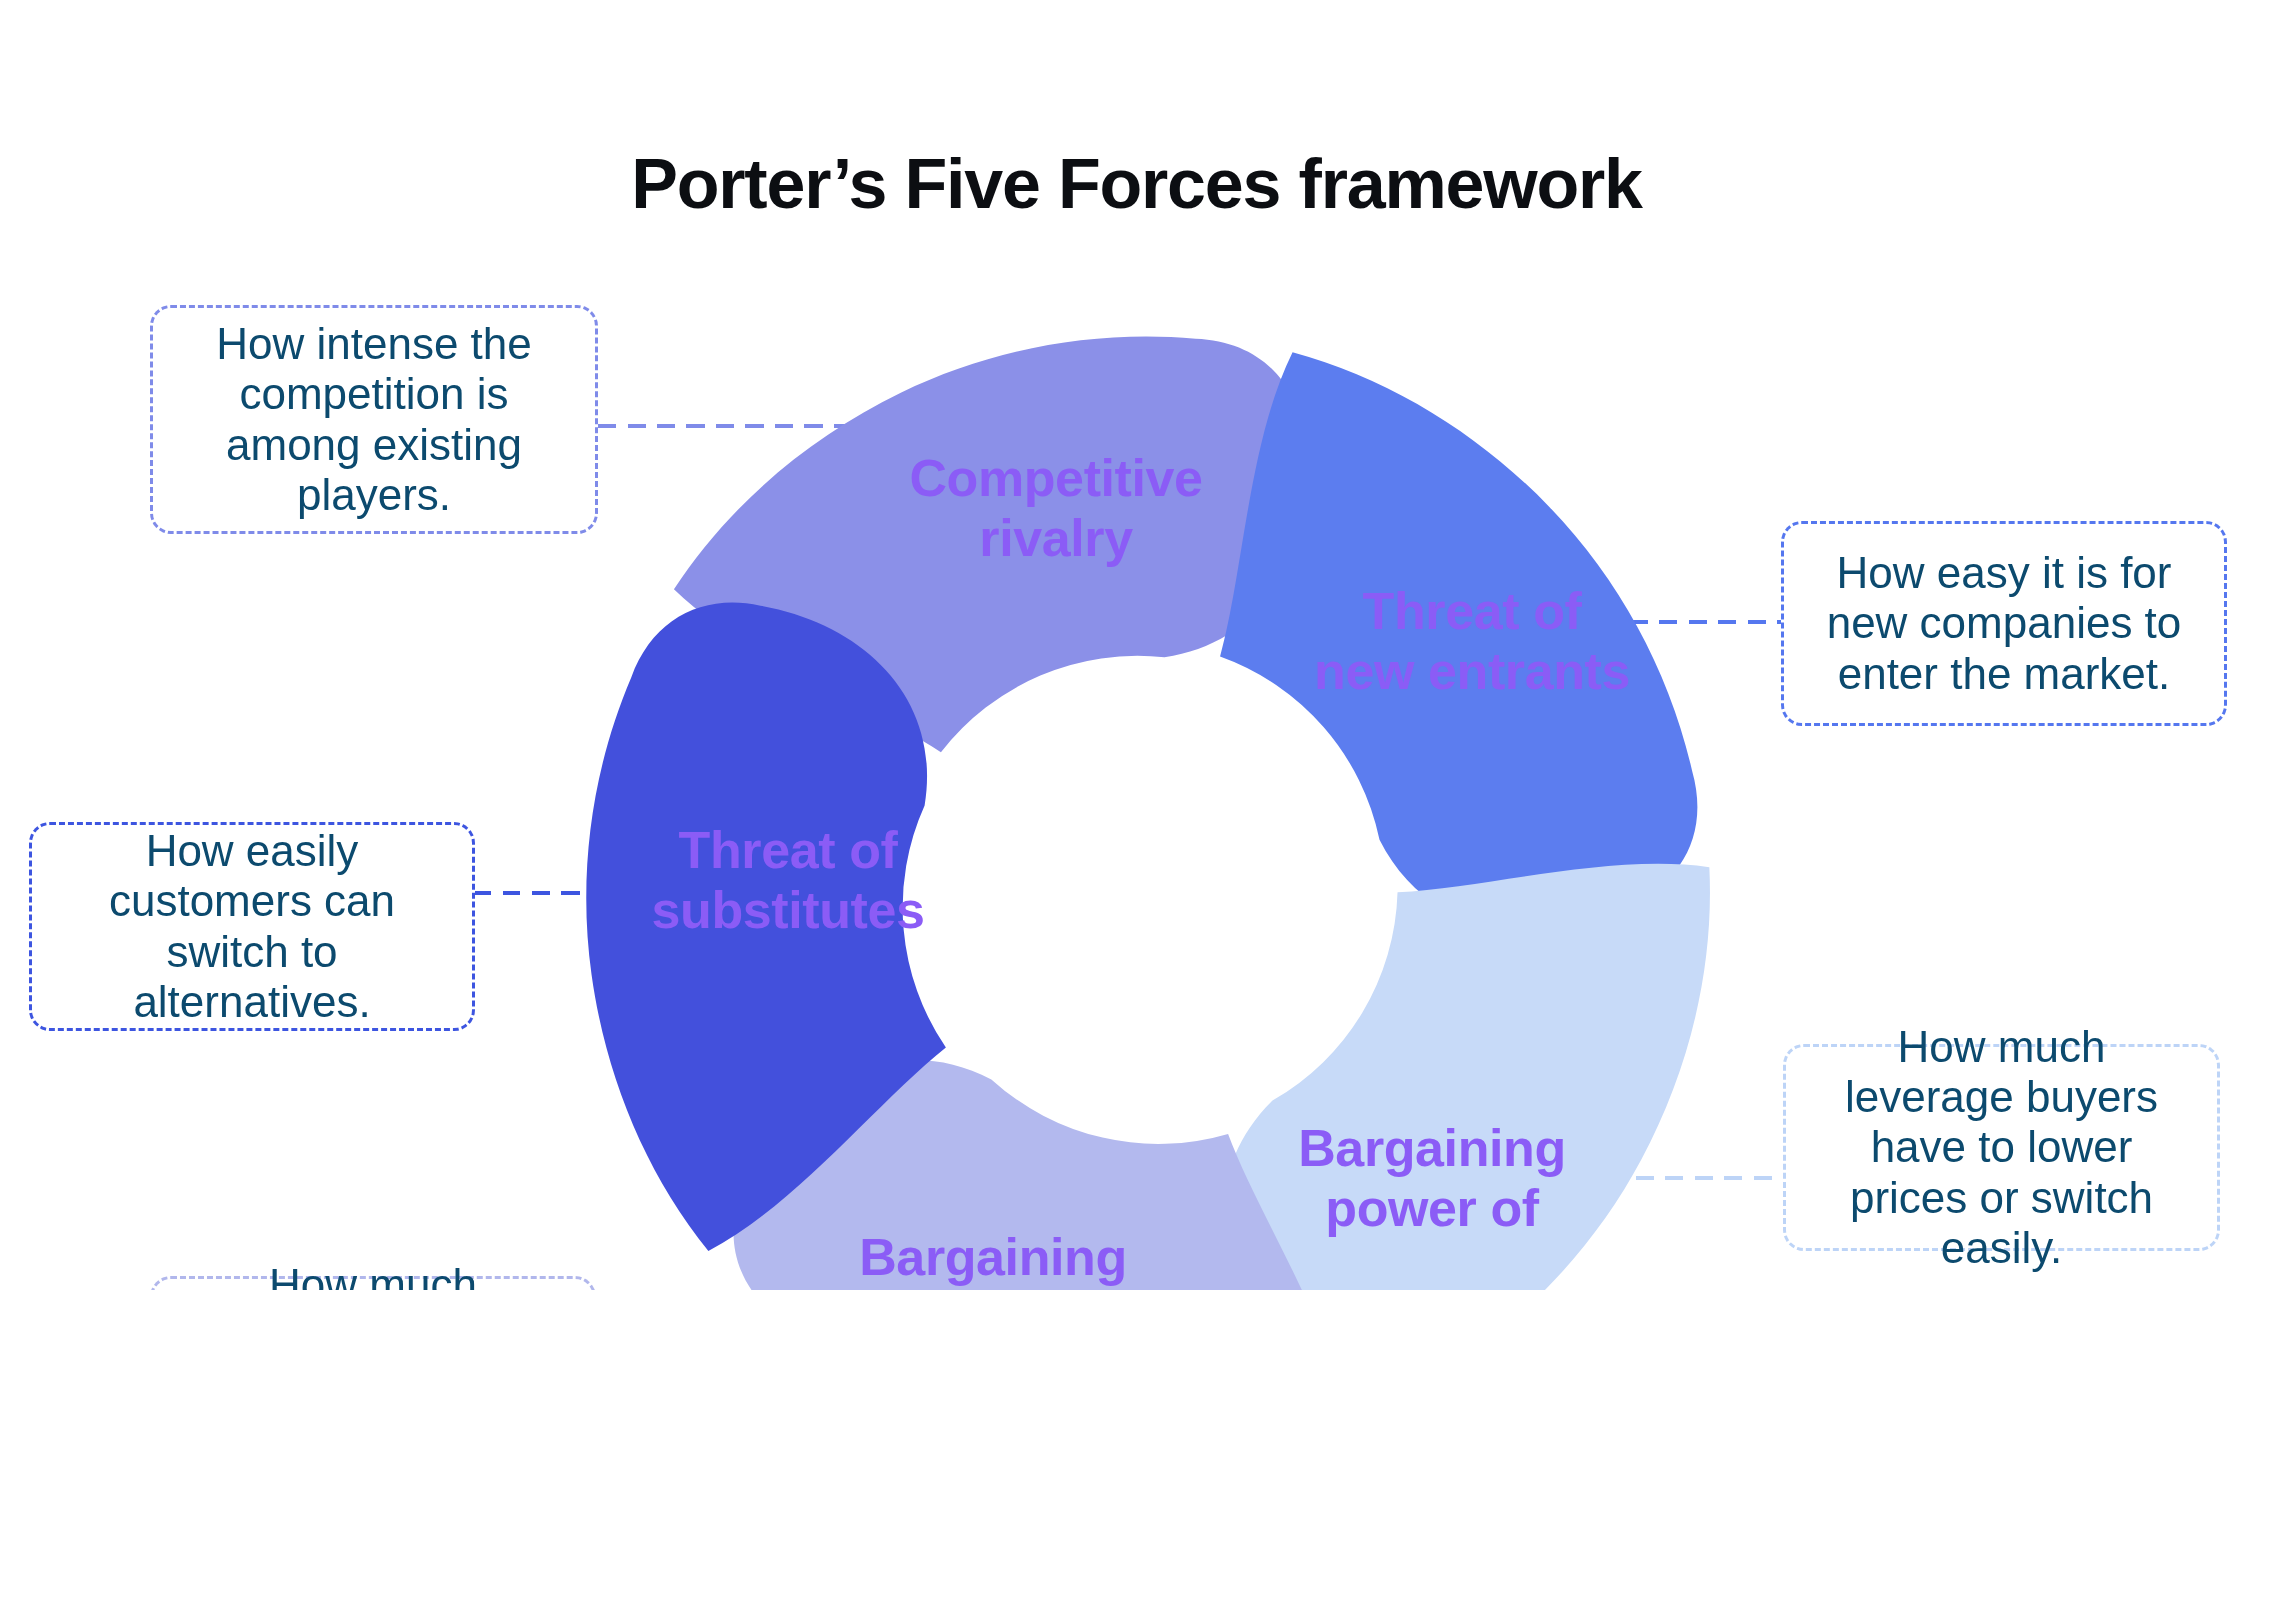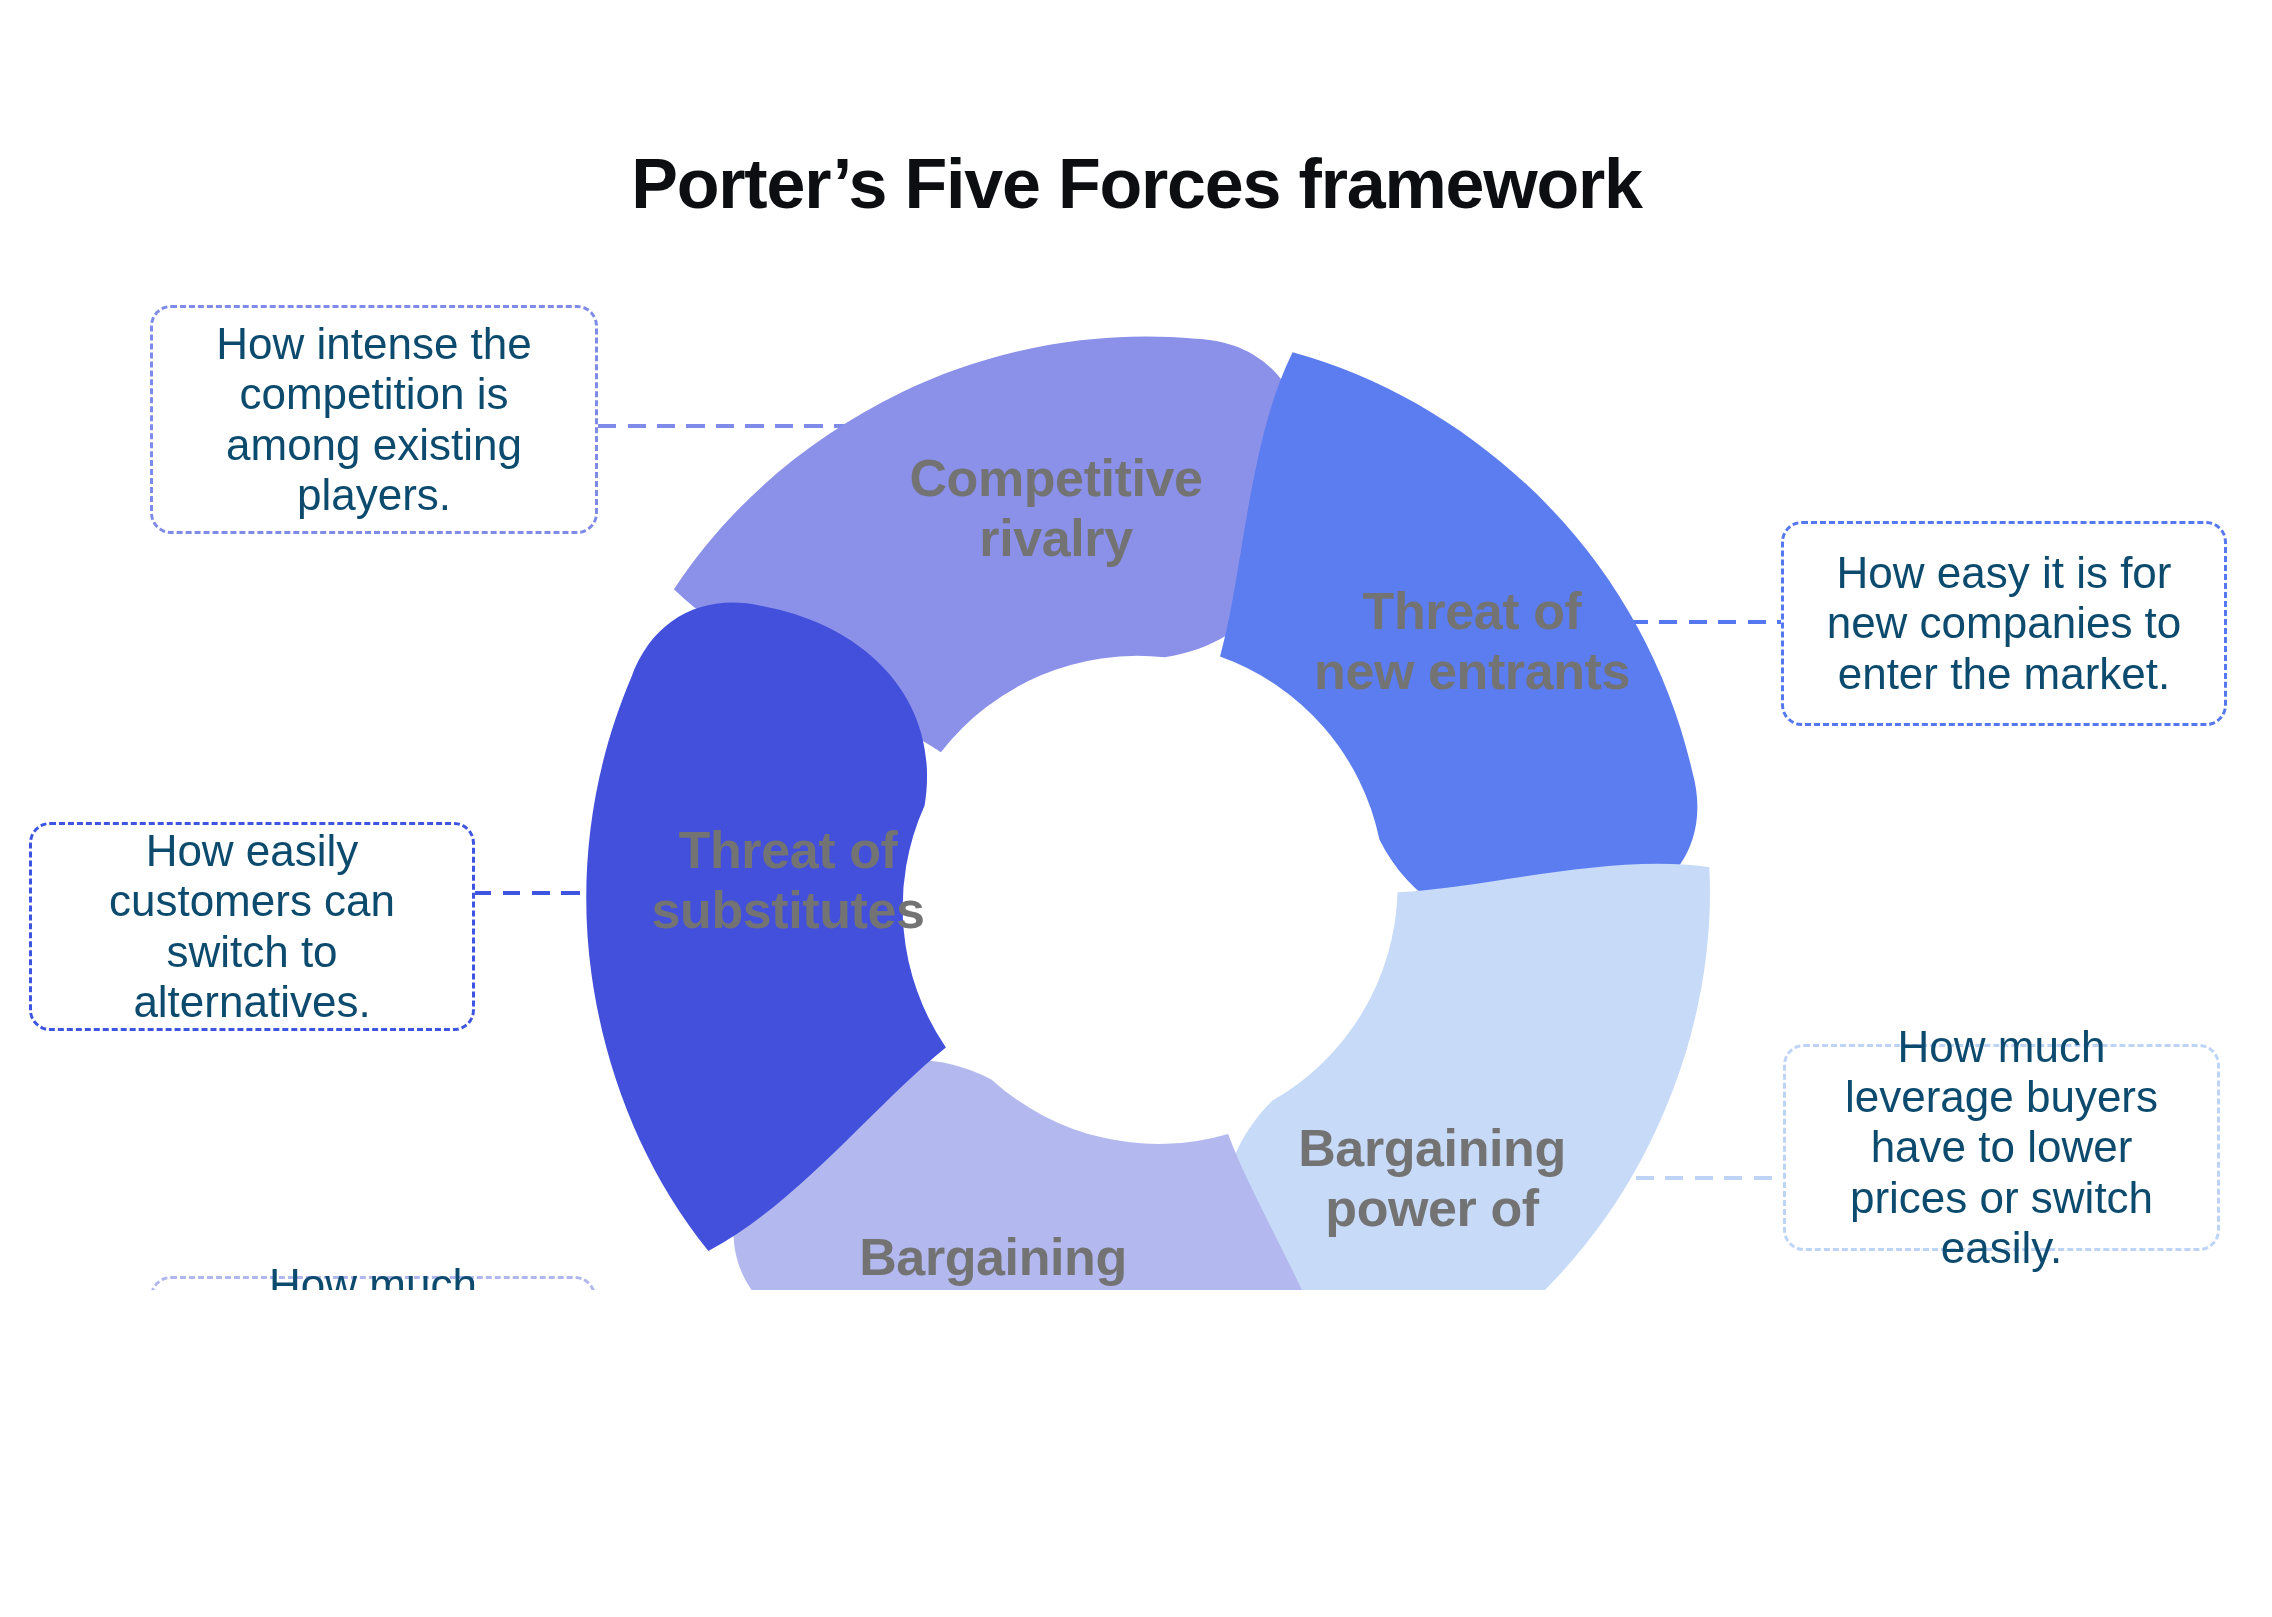"Competitive" .petal-label { color: #737373 -> #8b5cf6 }
